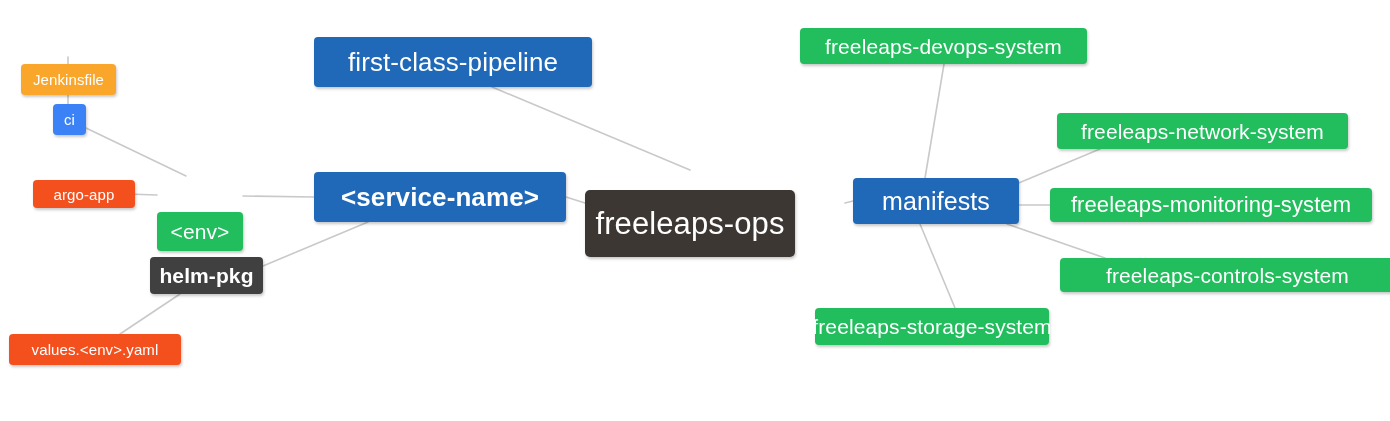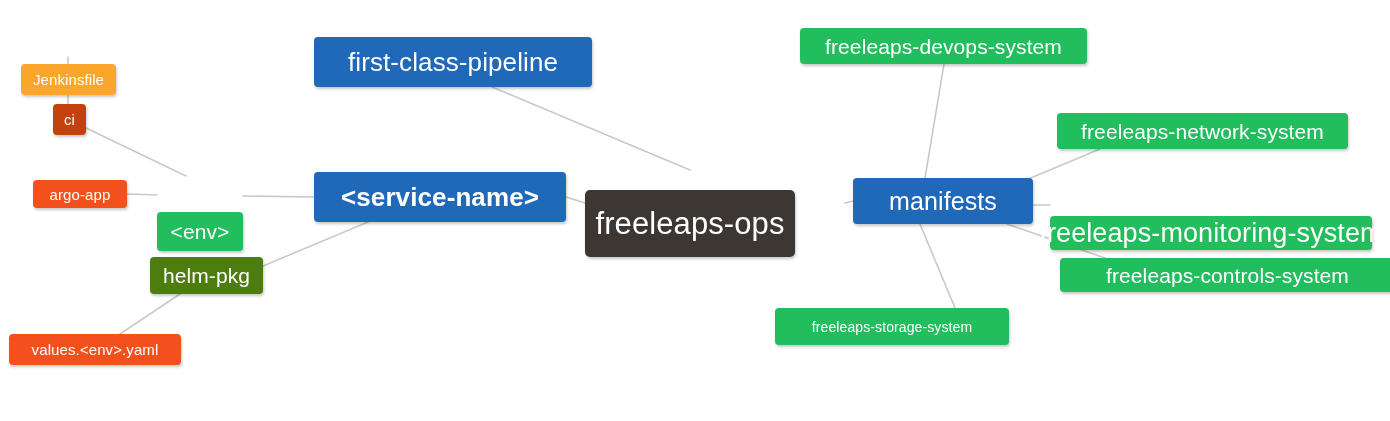"ci" div.node { background: #c2410c -> #3b82f6 }
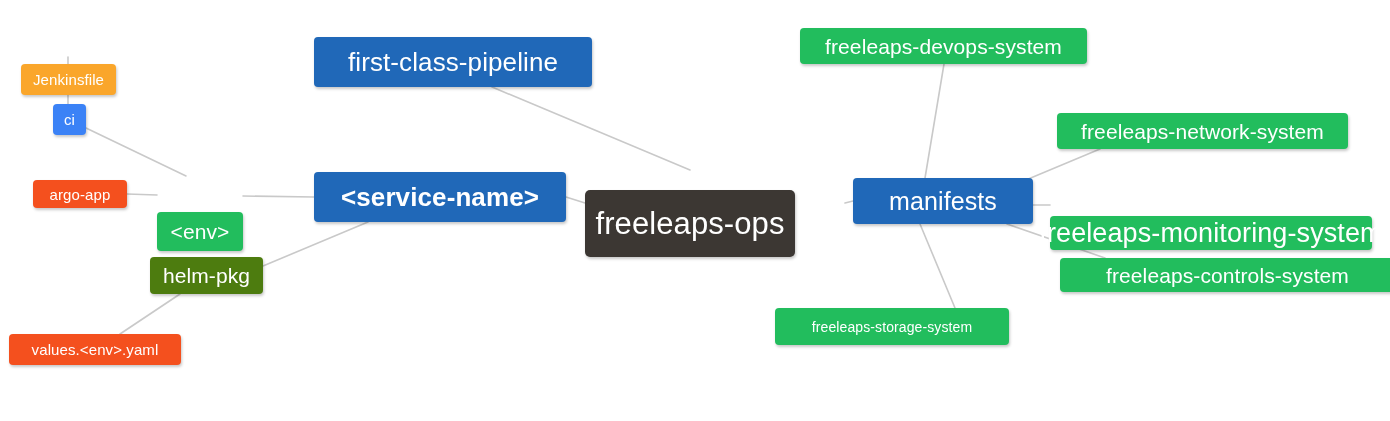"argo-app" div.node { width: 94px -> 102px }
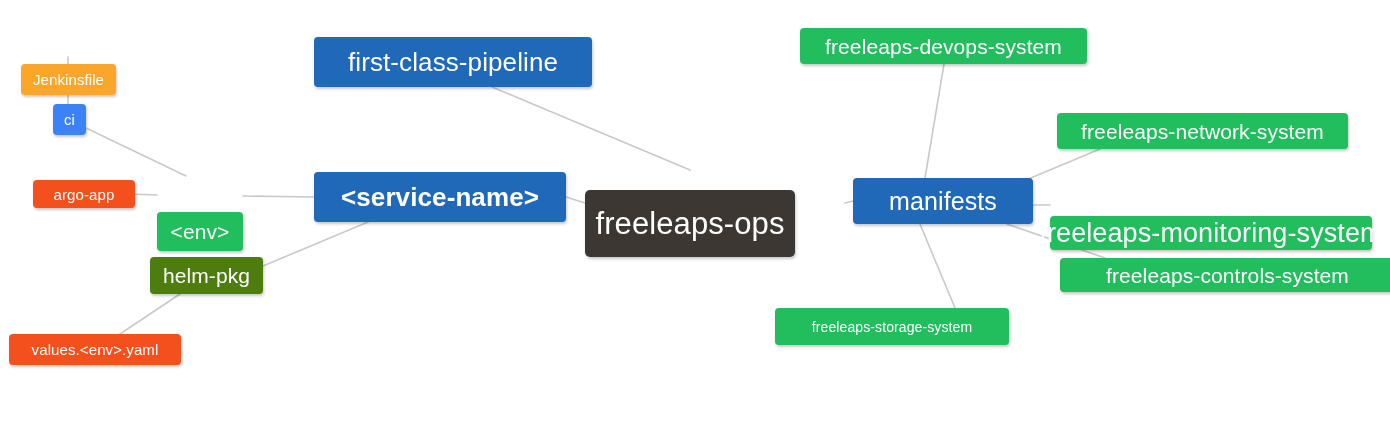"manifests" div.node { width: 180px -> 166px }
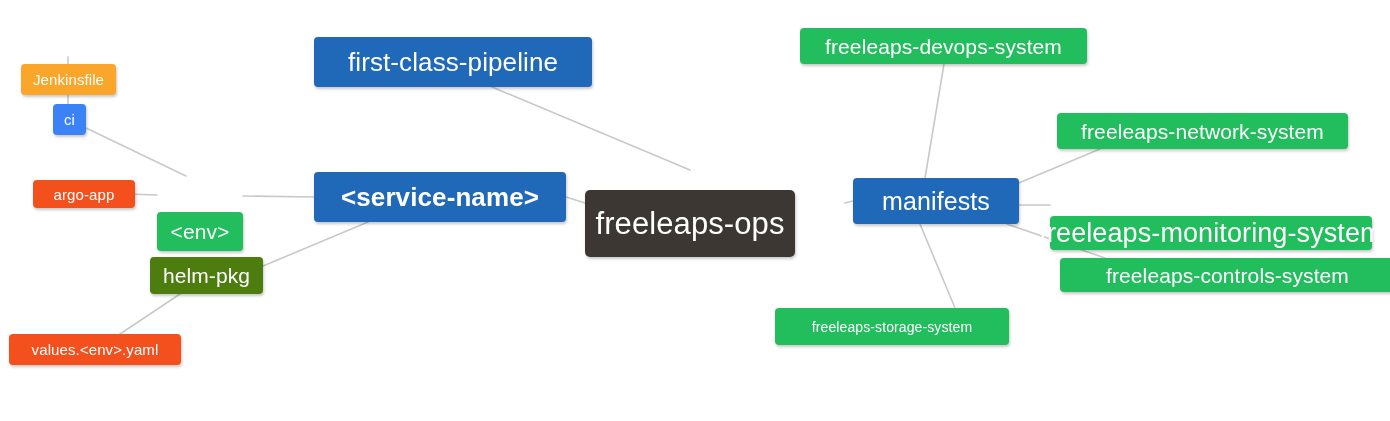"freeleaps-monitoring-system" div.node { font-size: 27px -> 22px; margin-top: 28px -> none }
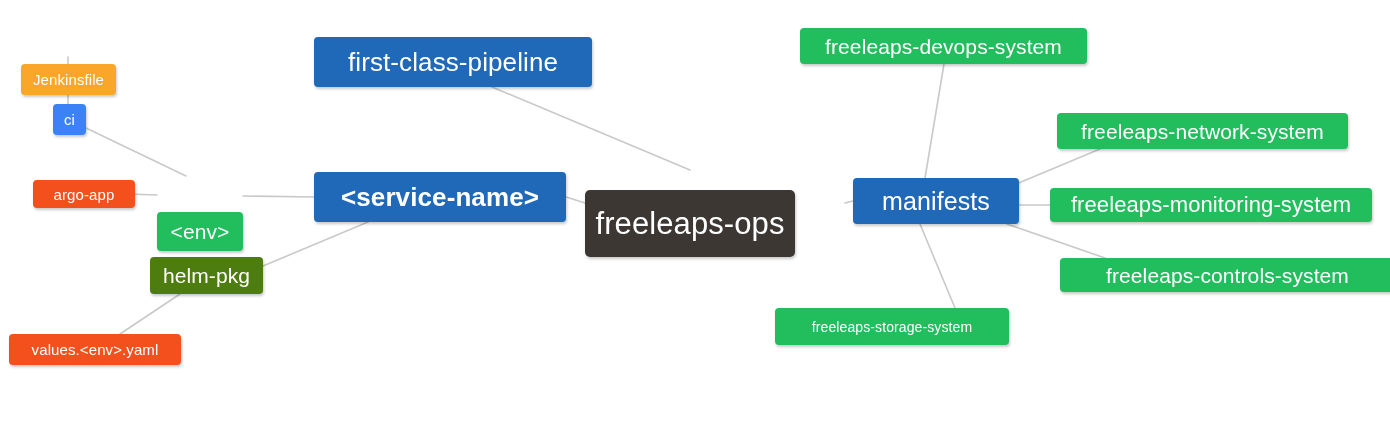"helm-pkg" div.node { background: #4d7c0f -> #404040; font-weight: none -> bold }
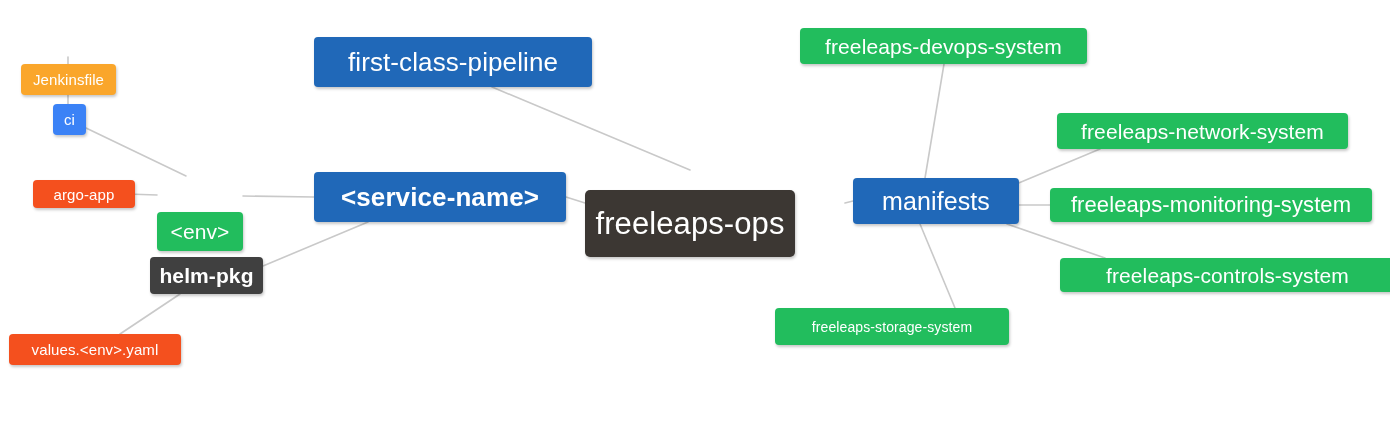"freeleaps-storage-system" div.node { font-size: 14px -> 21px; left: 775px -> 815px }
